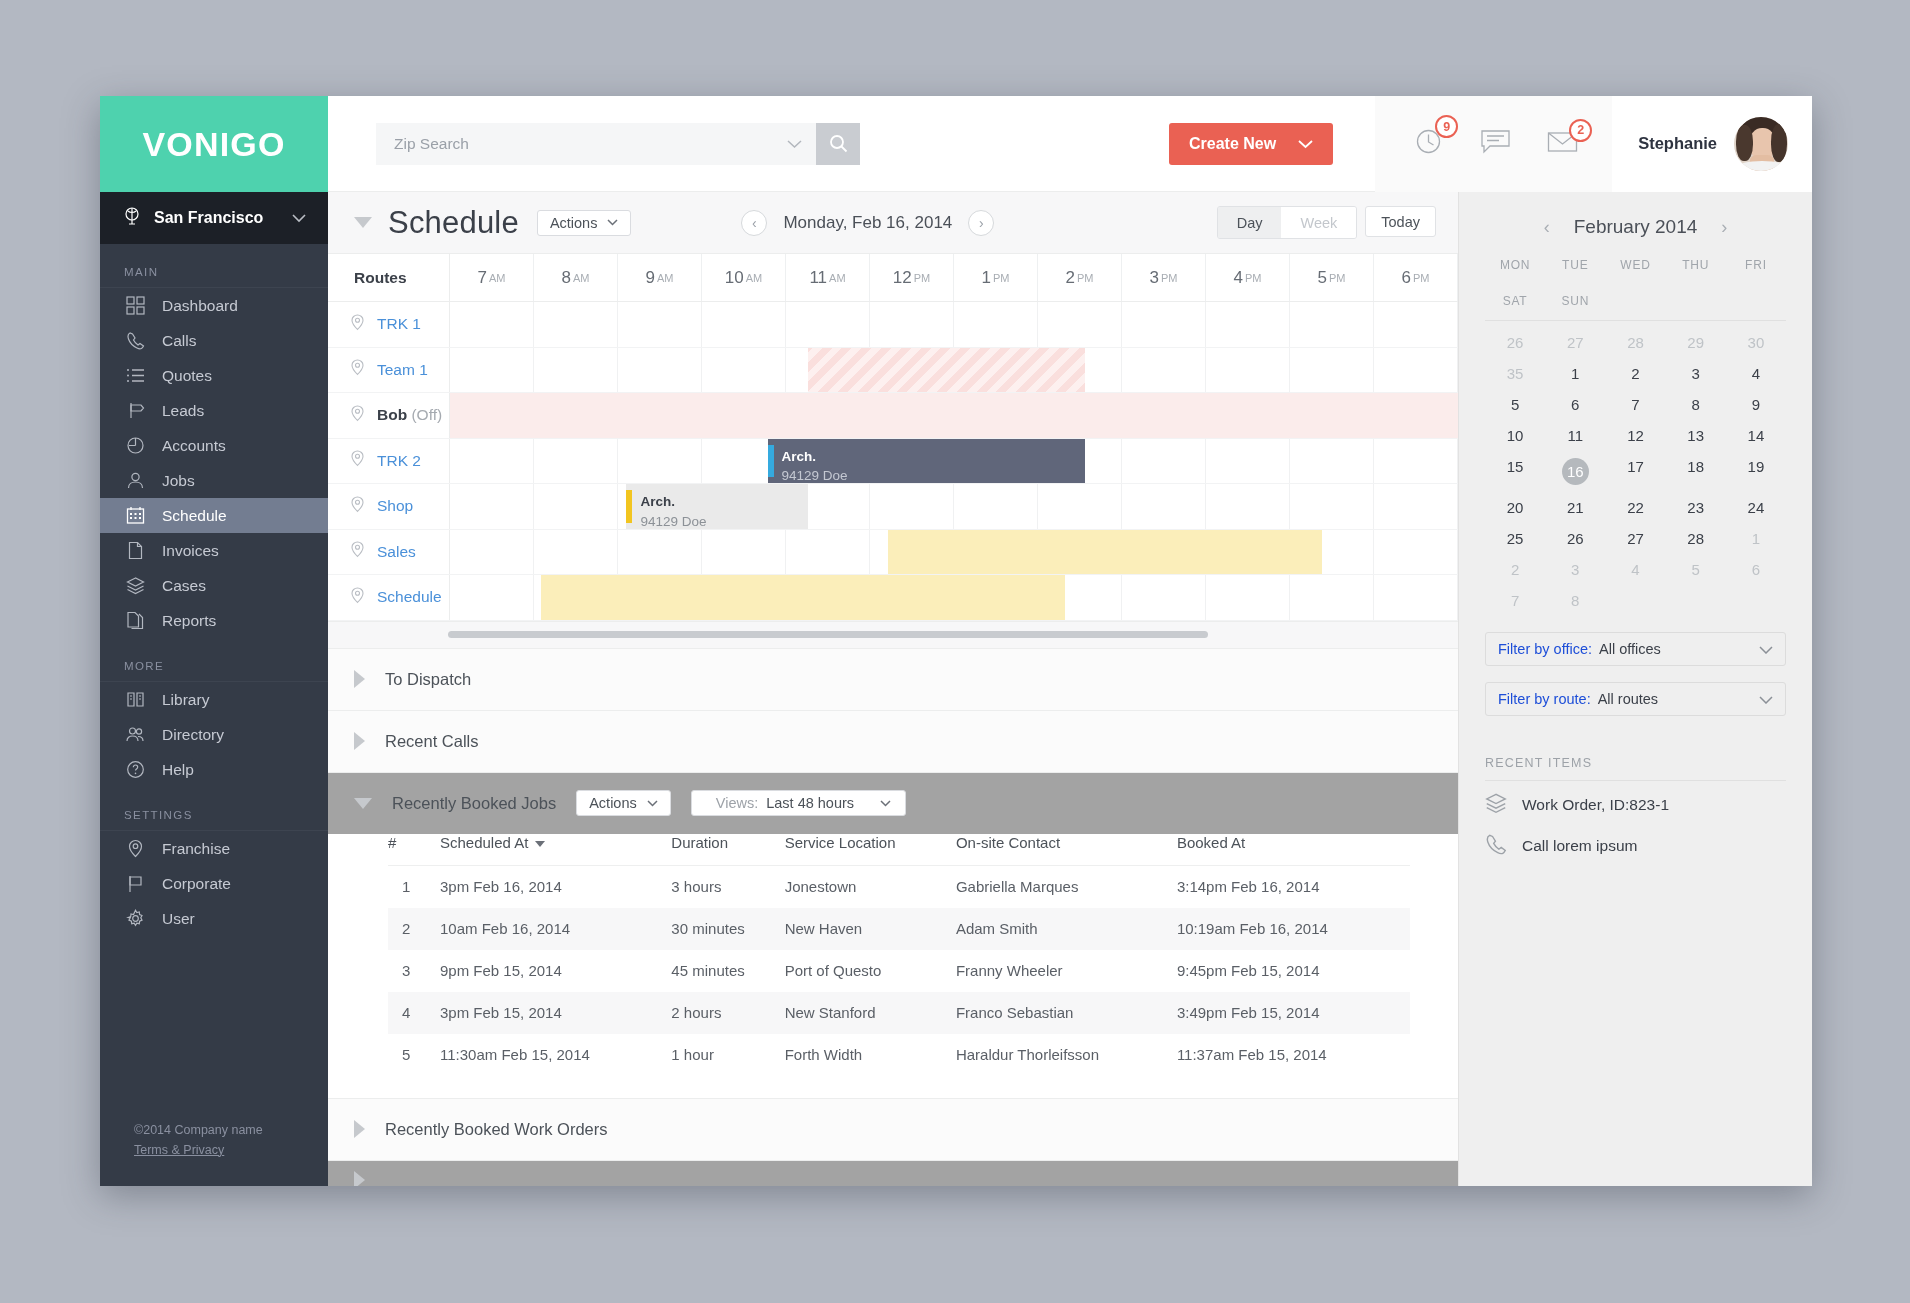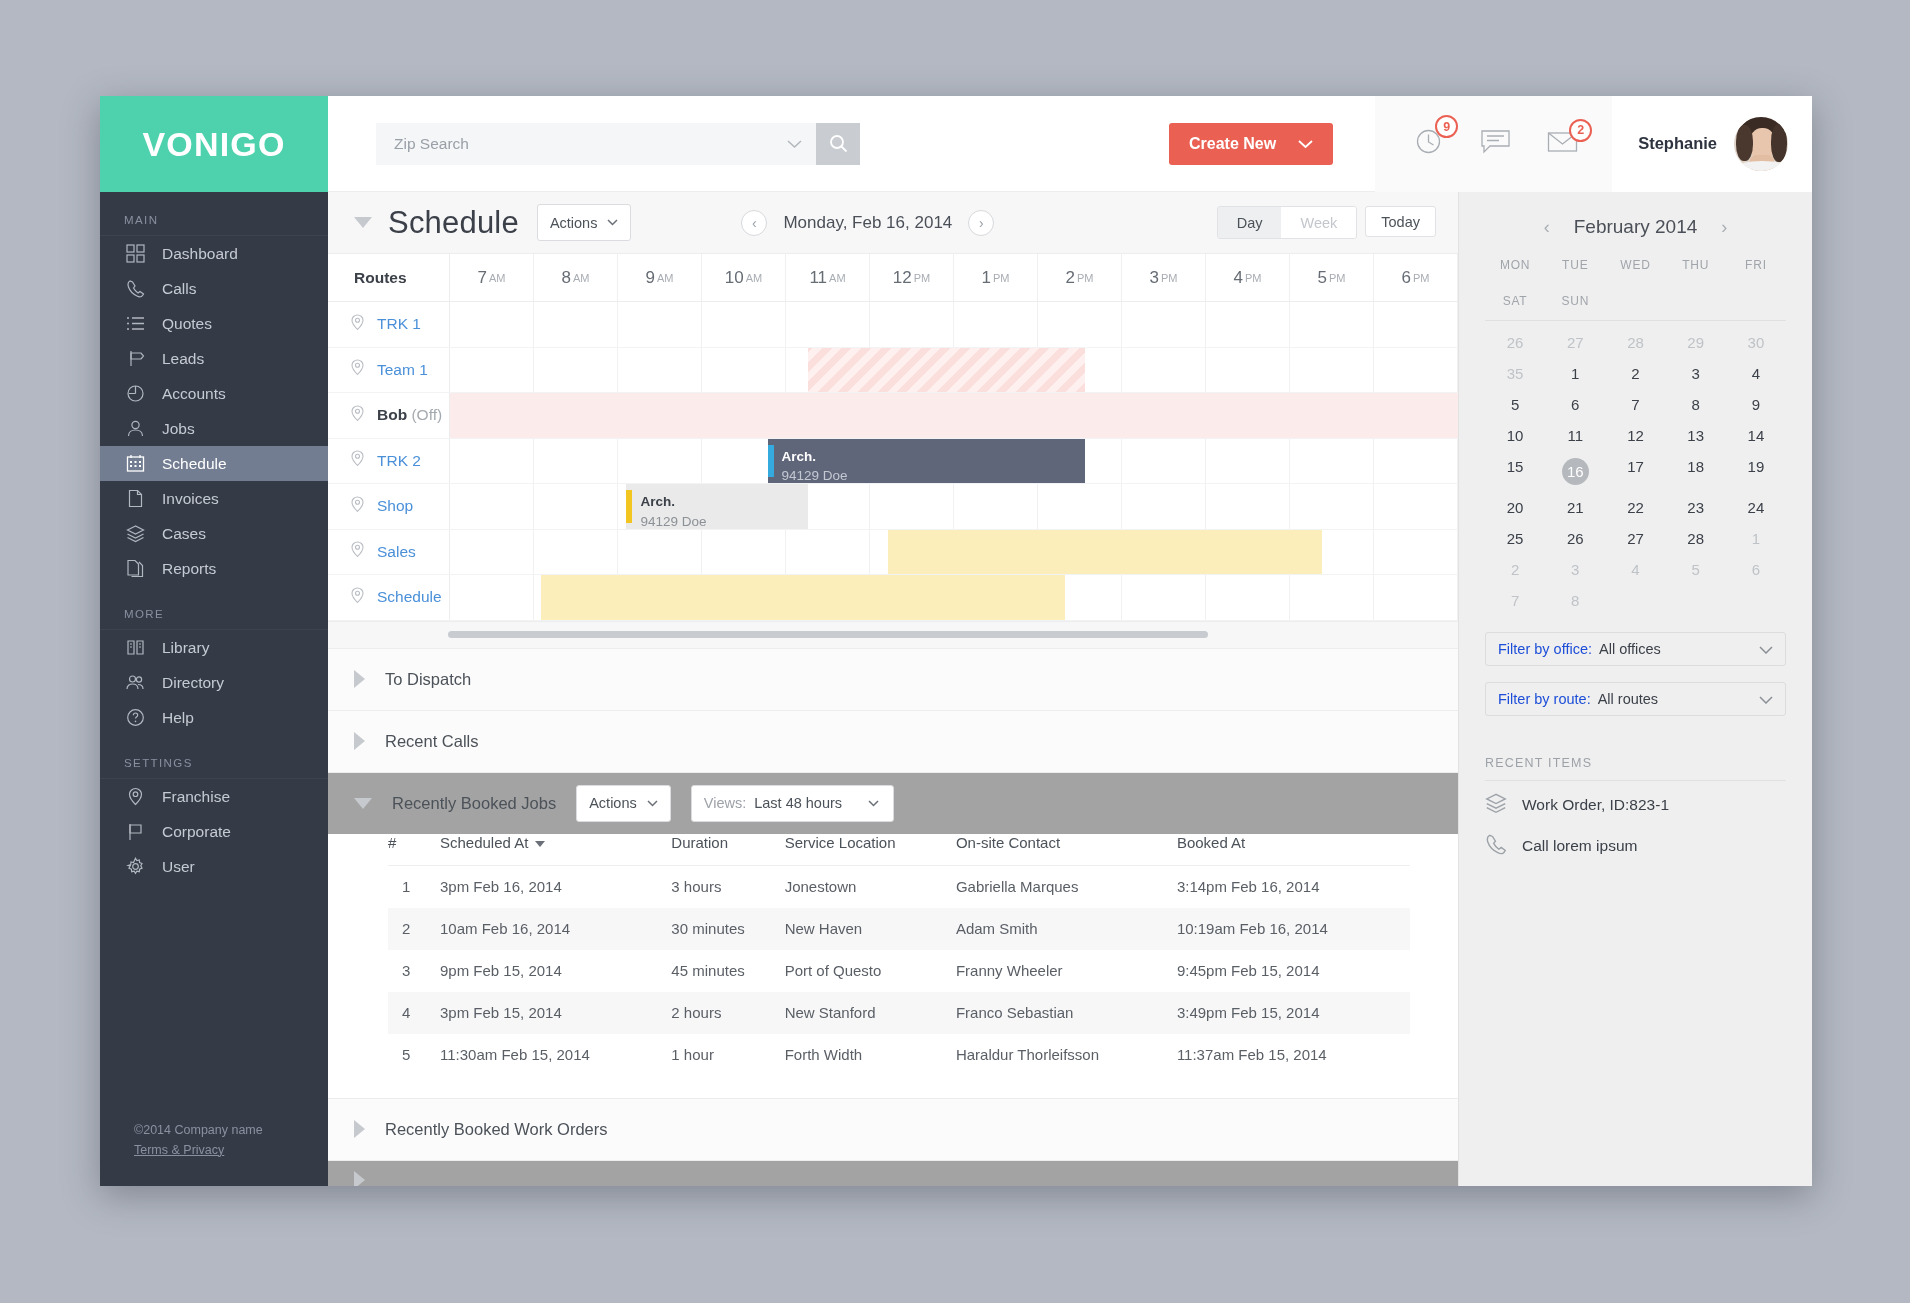"San Francisco" div.office { html: none -> <div> <span> <svg> <circle></circle> <path></path> </svg> </span> <span>San Francisco</span> <span> <svg> <path></path> </svg> </span> </div> }
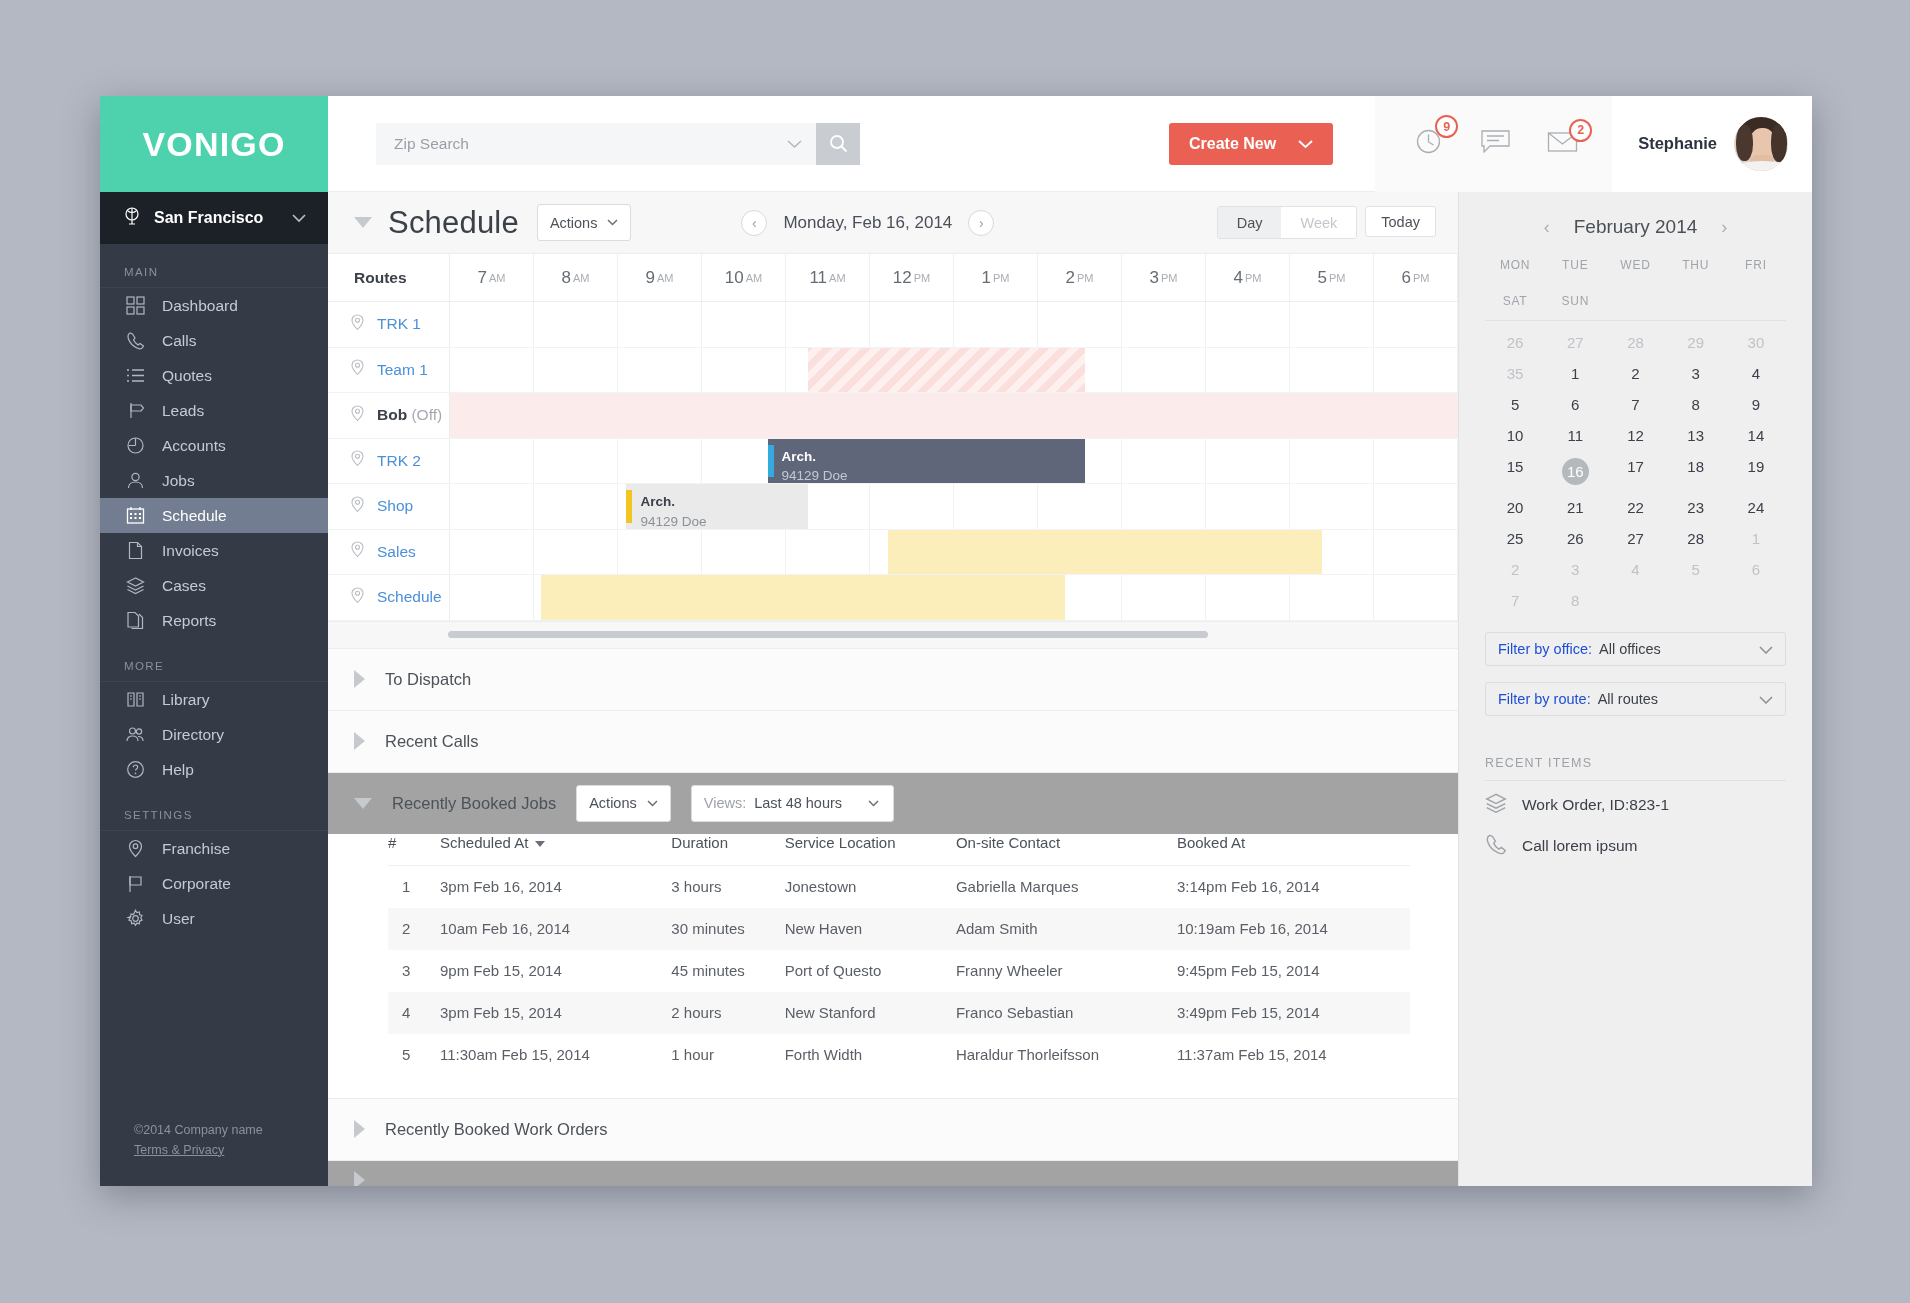"Actions" .btn-outline { height: 37px -> 26px }
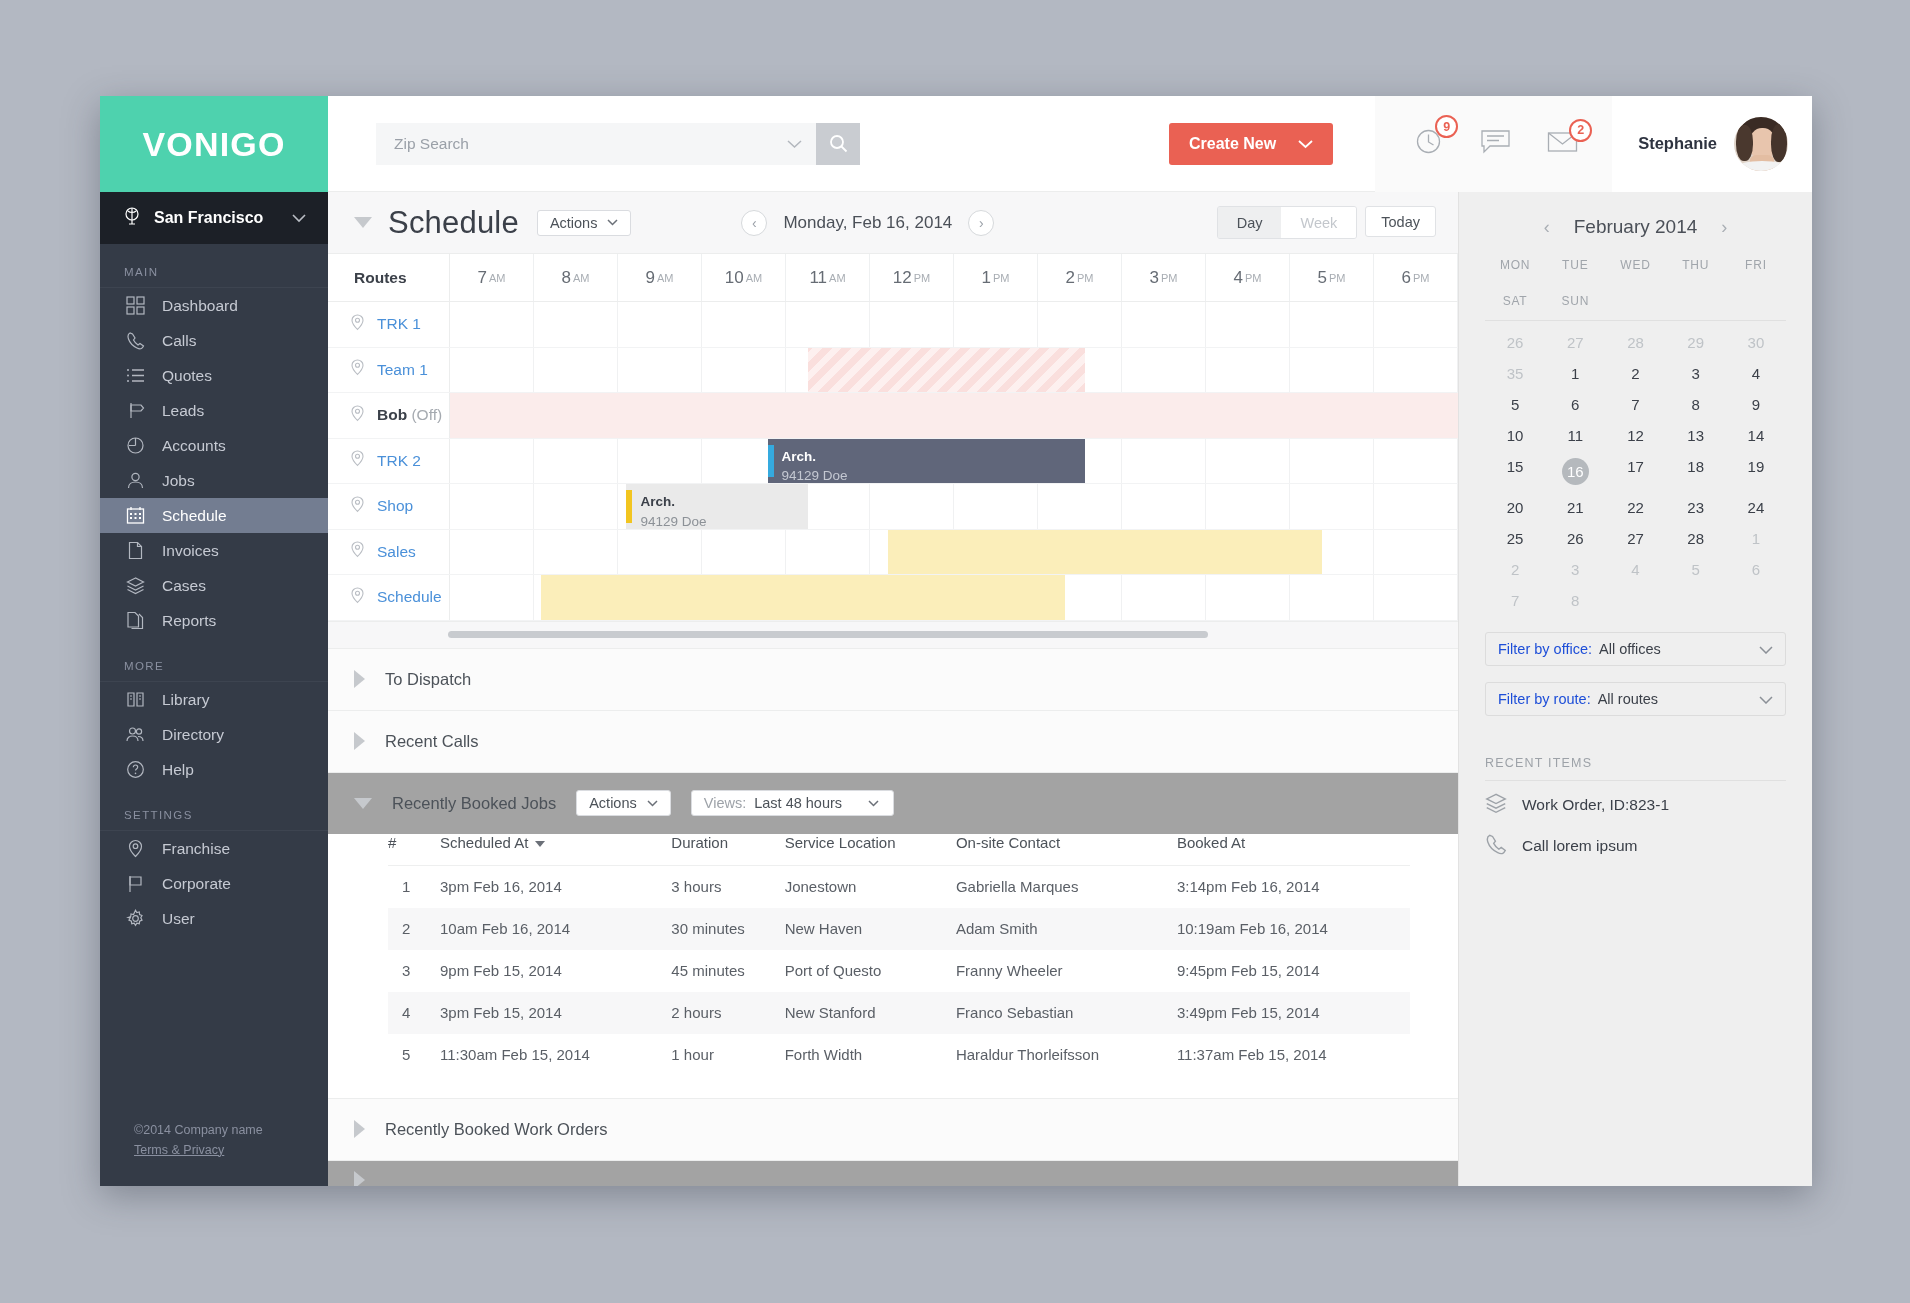"Views:" span { margin-left: none -> 12px }
